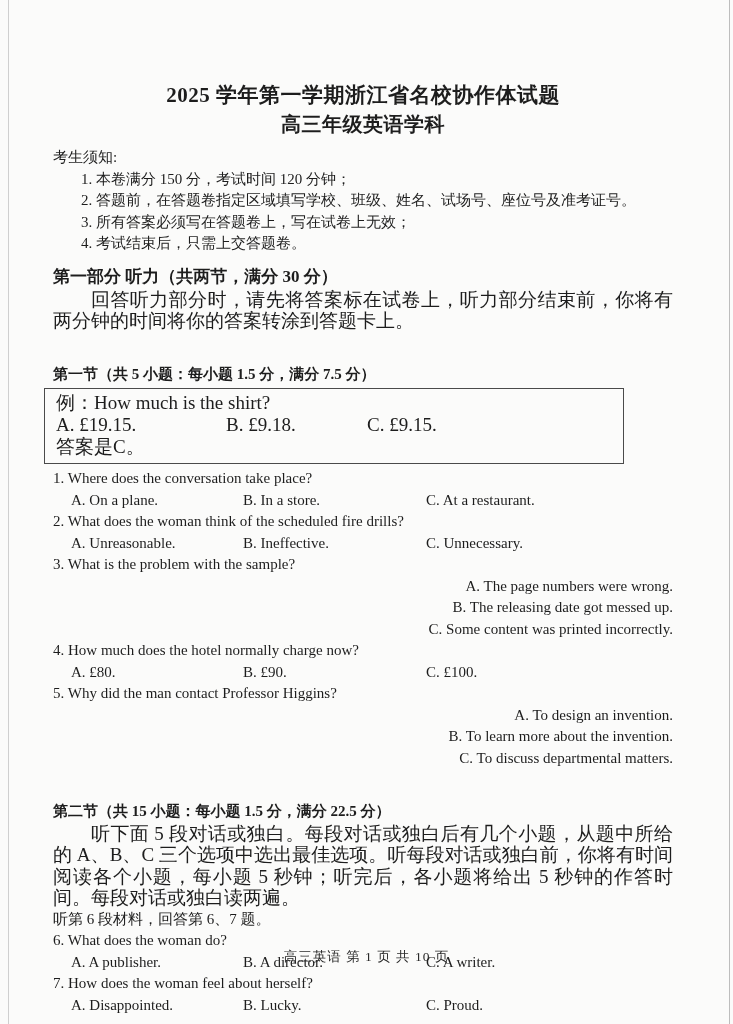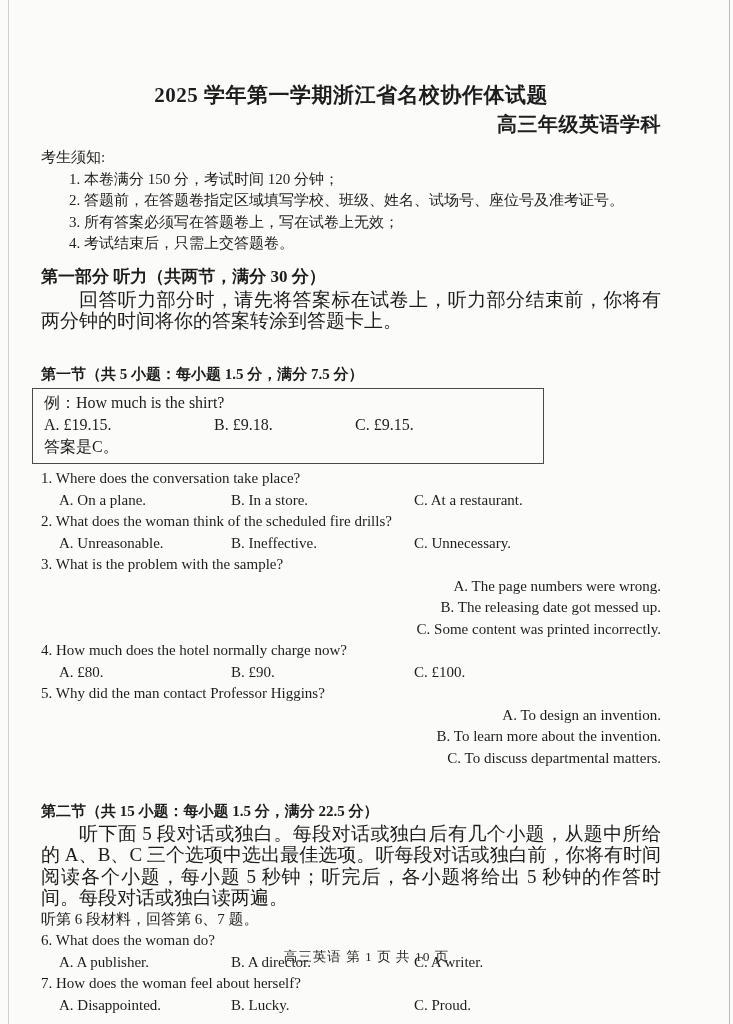"2025 学年第一学期浙江省名校协作体试题" .content { left: 41px -> 53px }
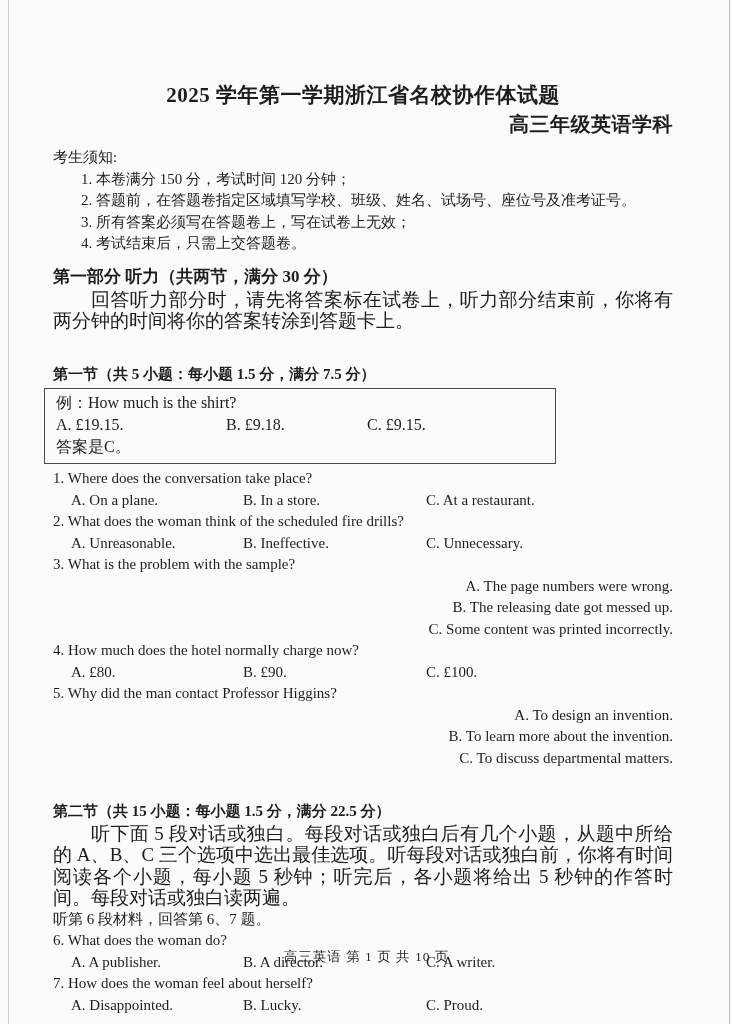"高三年级英语学科" .title2 { text-align: right -> center }
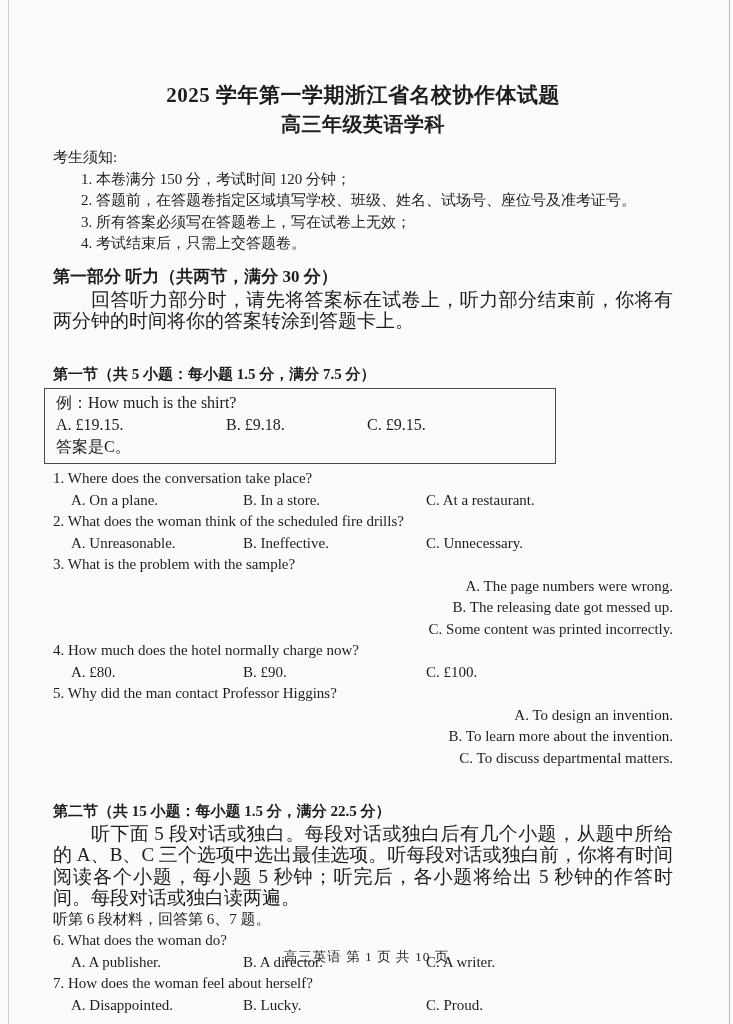"例：How much is the shirt?" .example-box { font-size: 16px -> 19px; width: 512px -> 580px }
